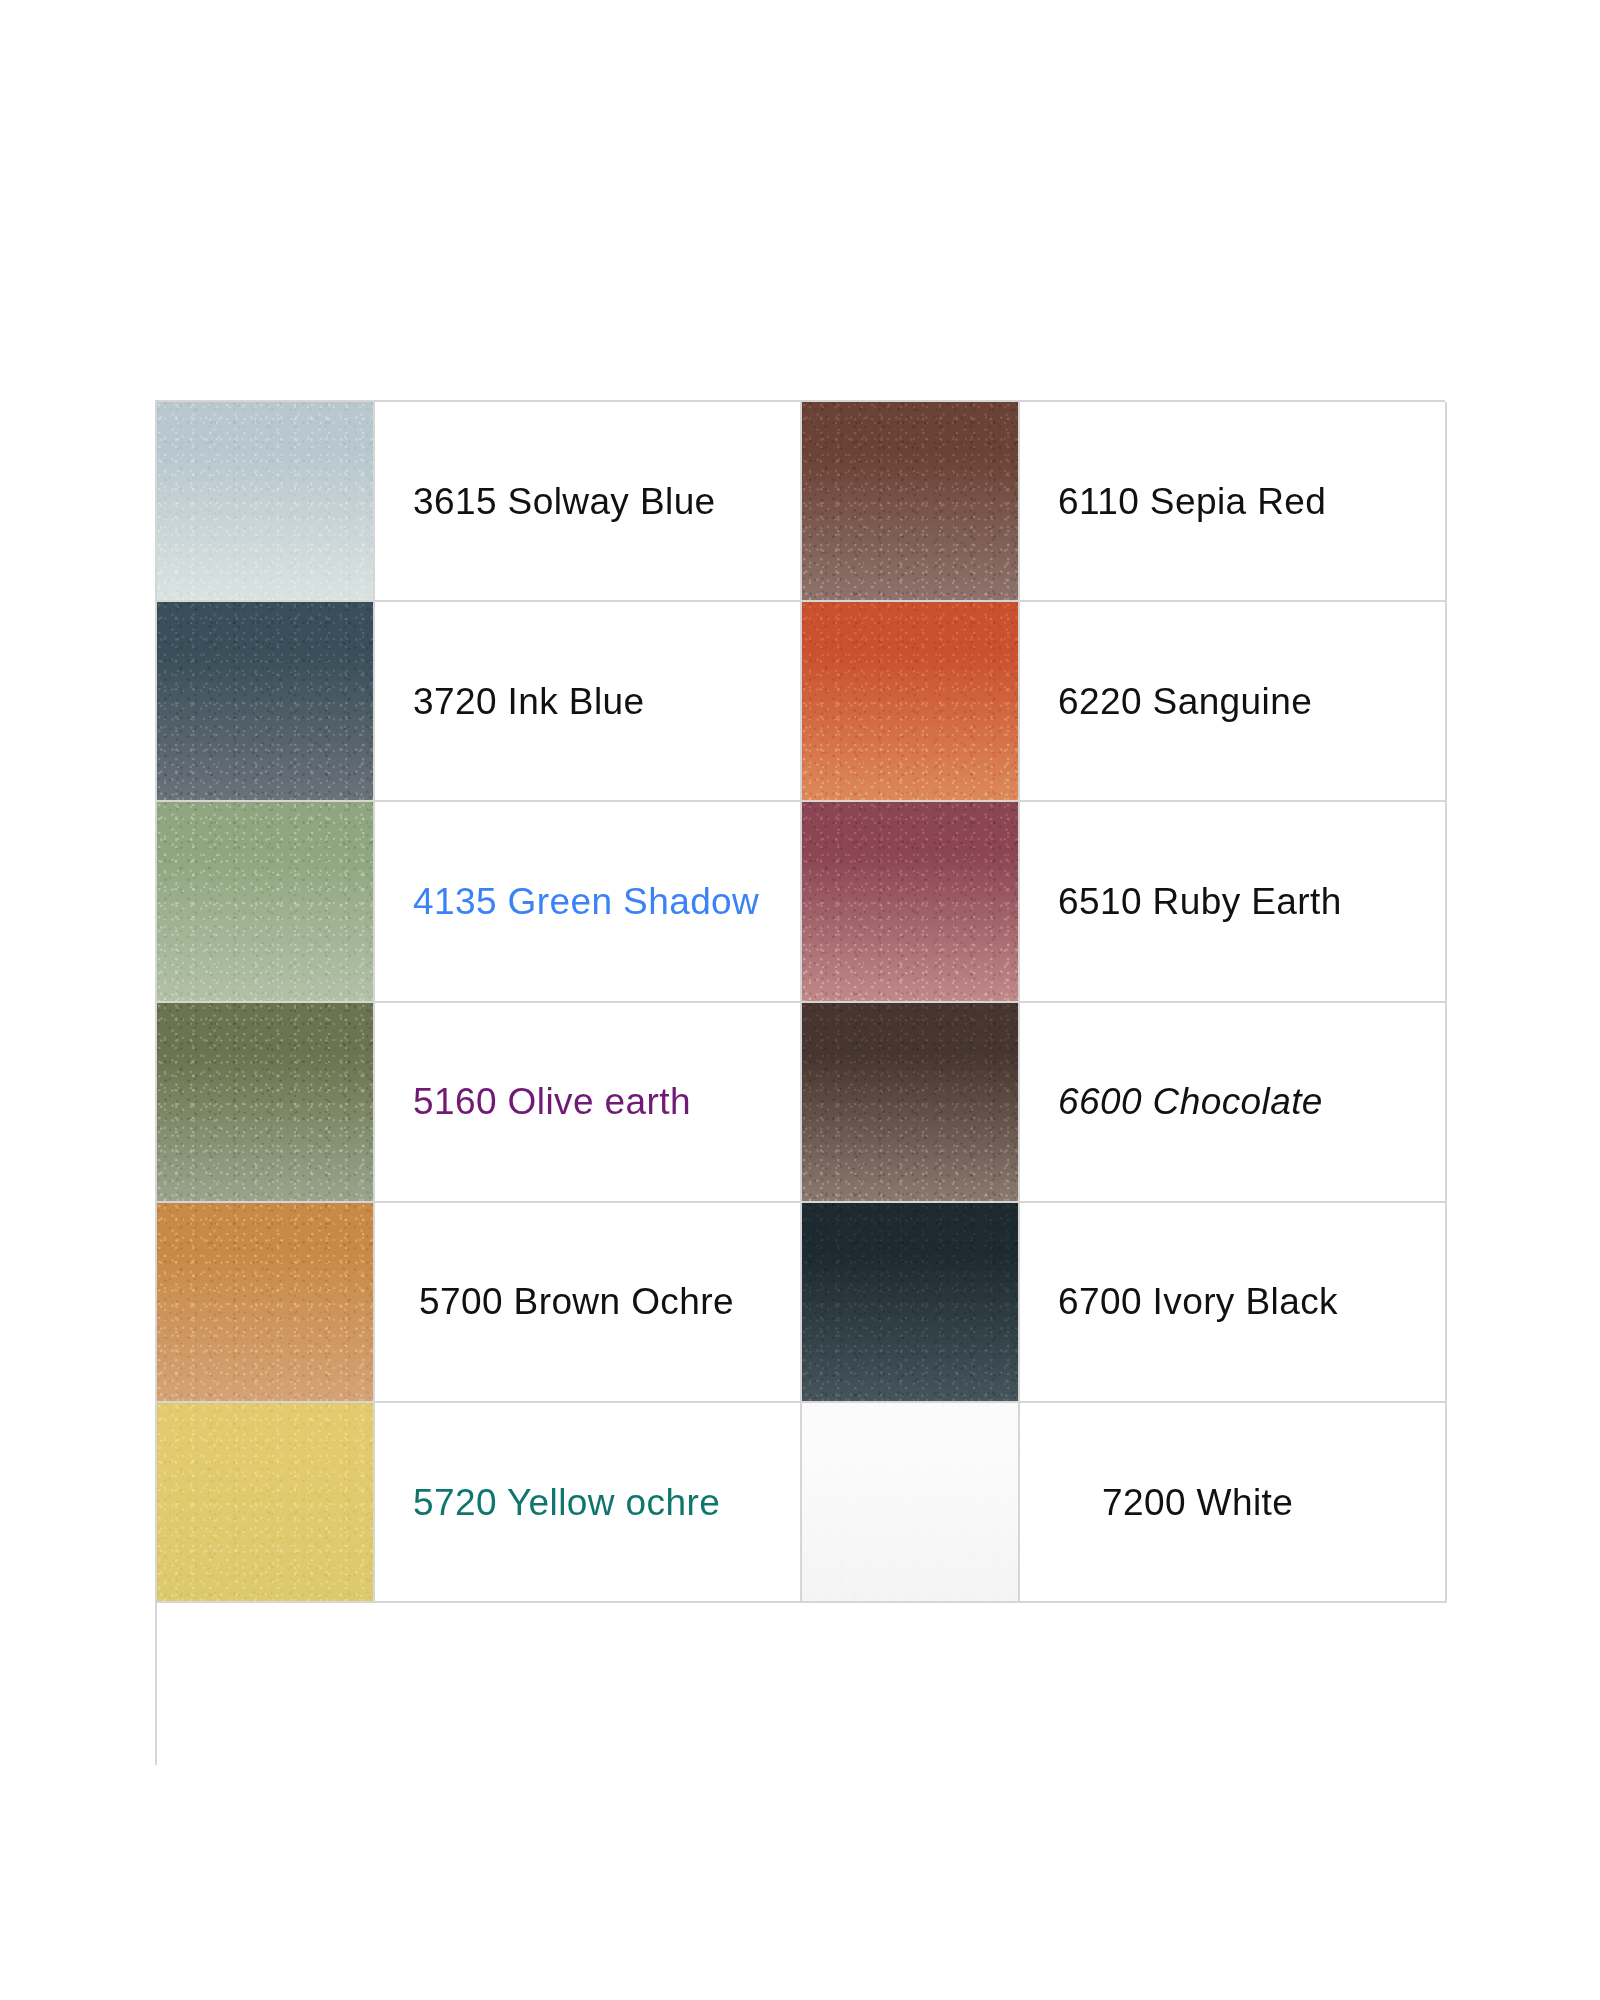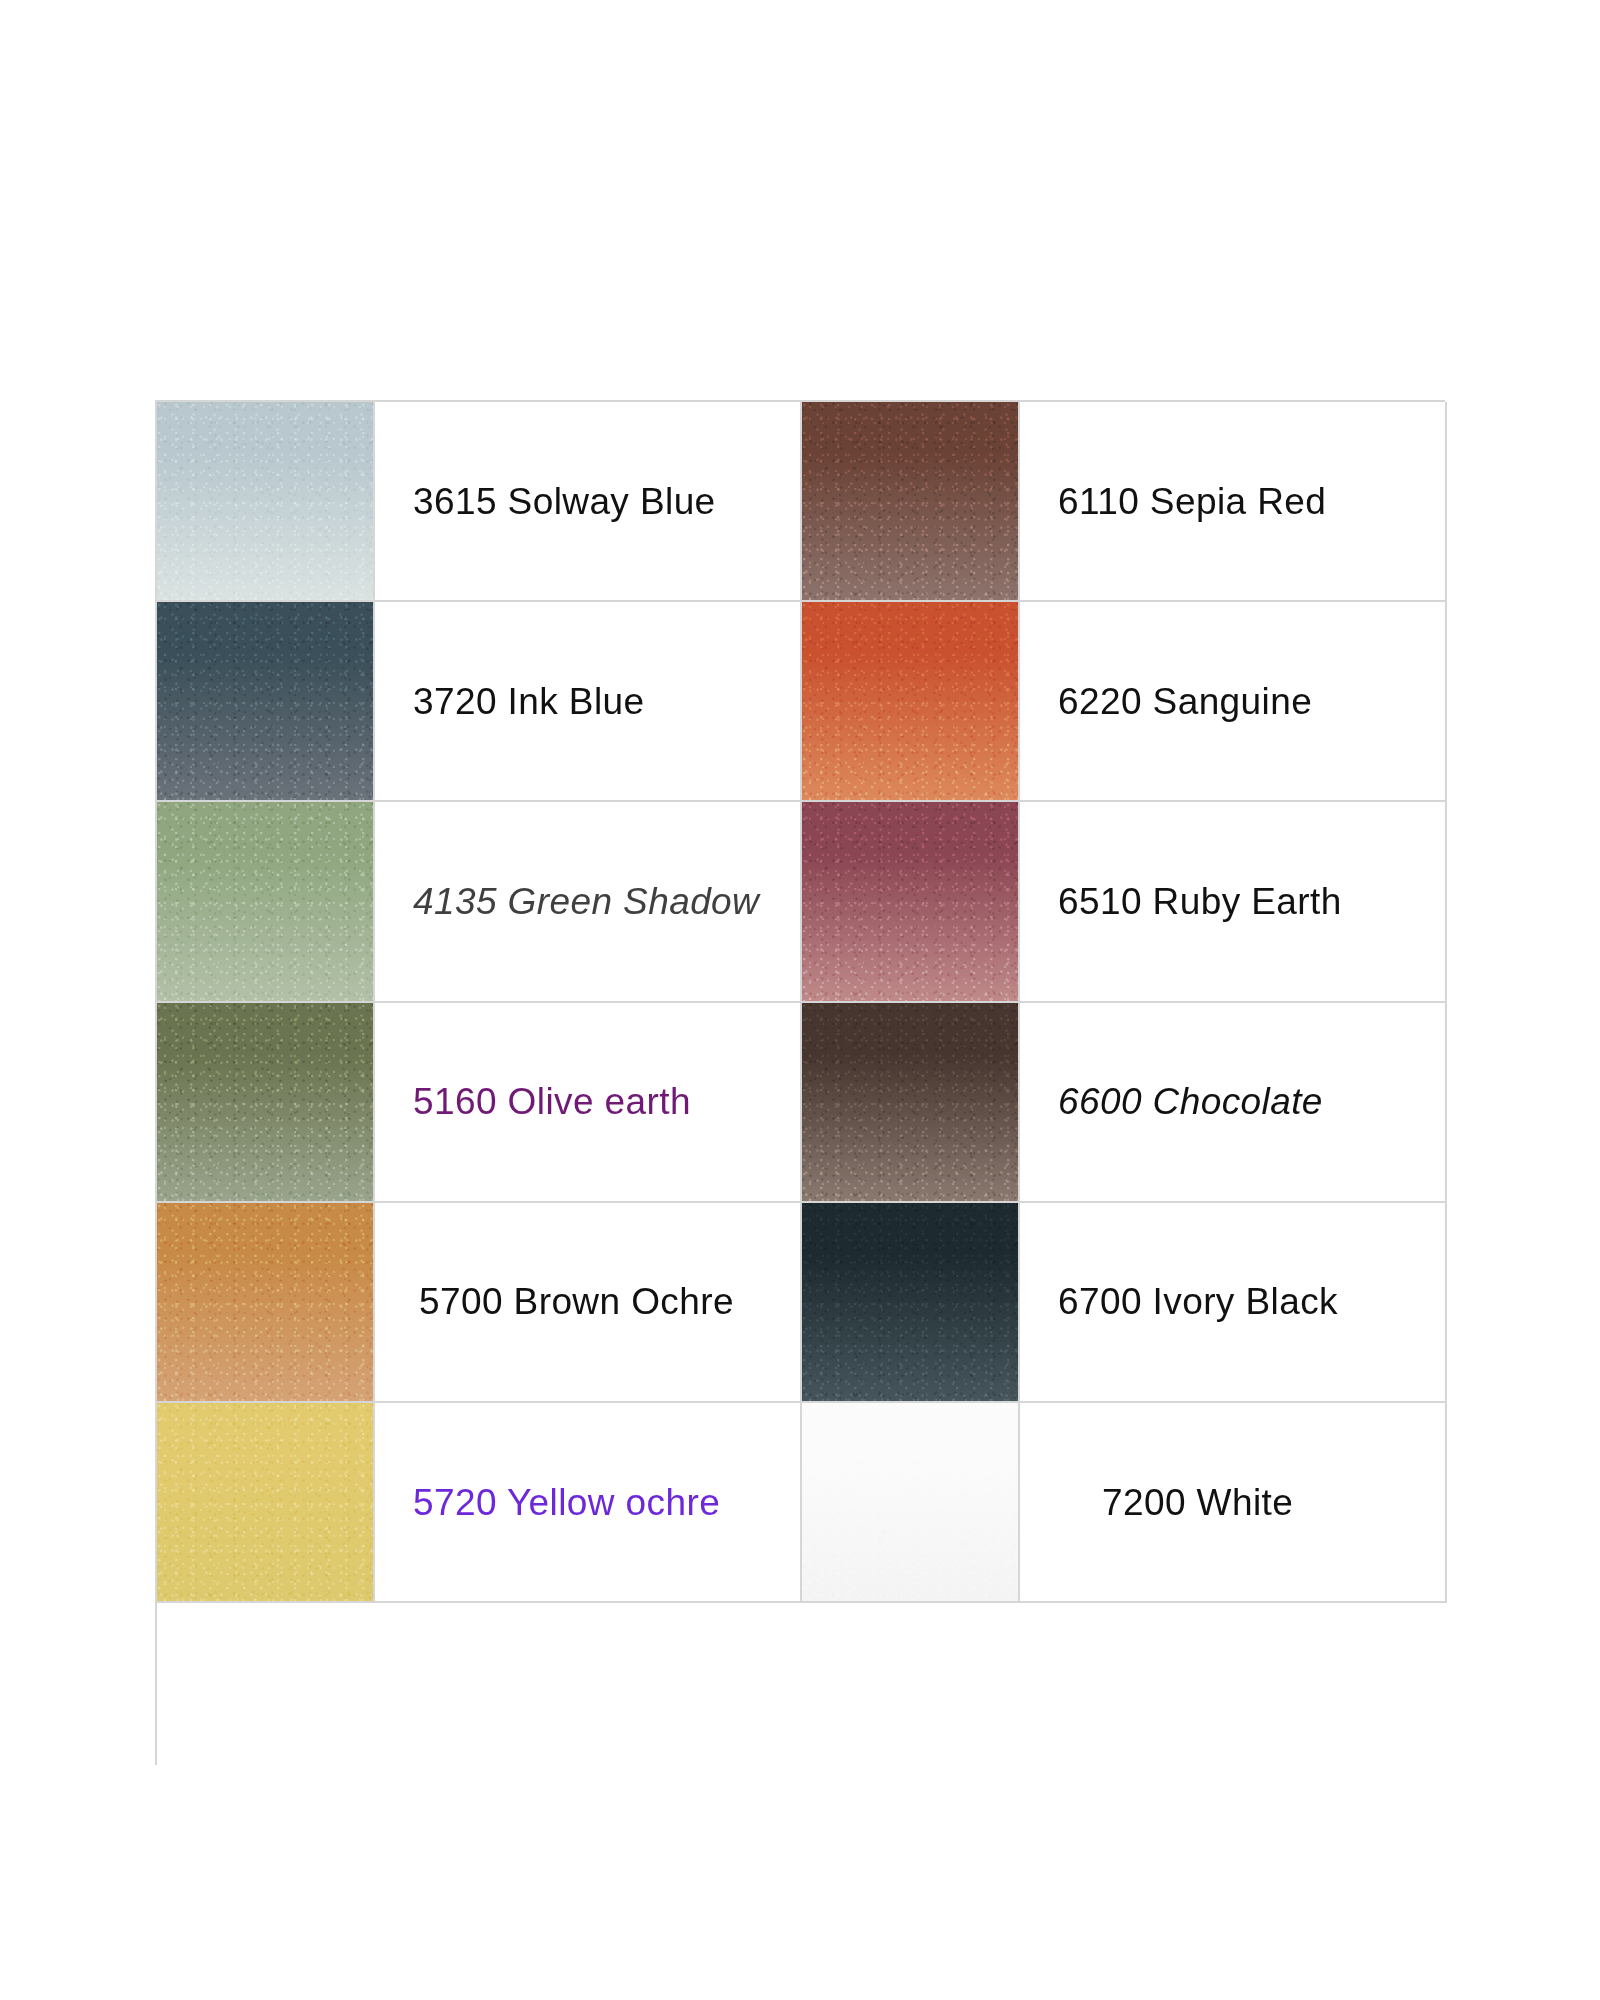"4135 Green Shadow" span.label-text { color: #404040 -> #3b82f6; font-style: italic -> none }
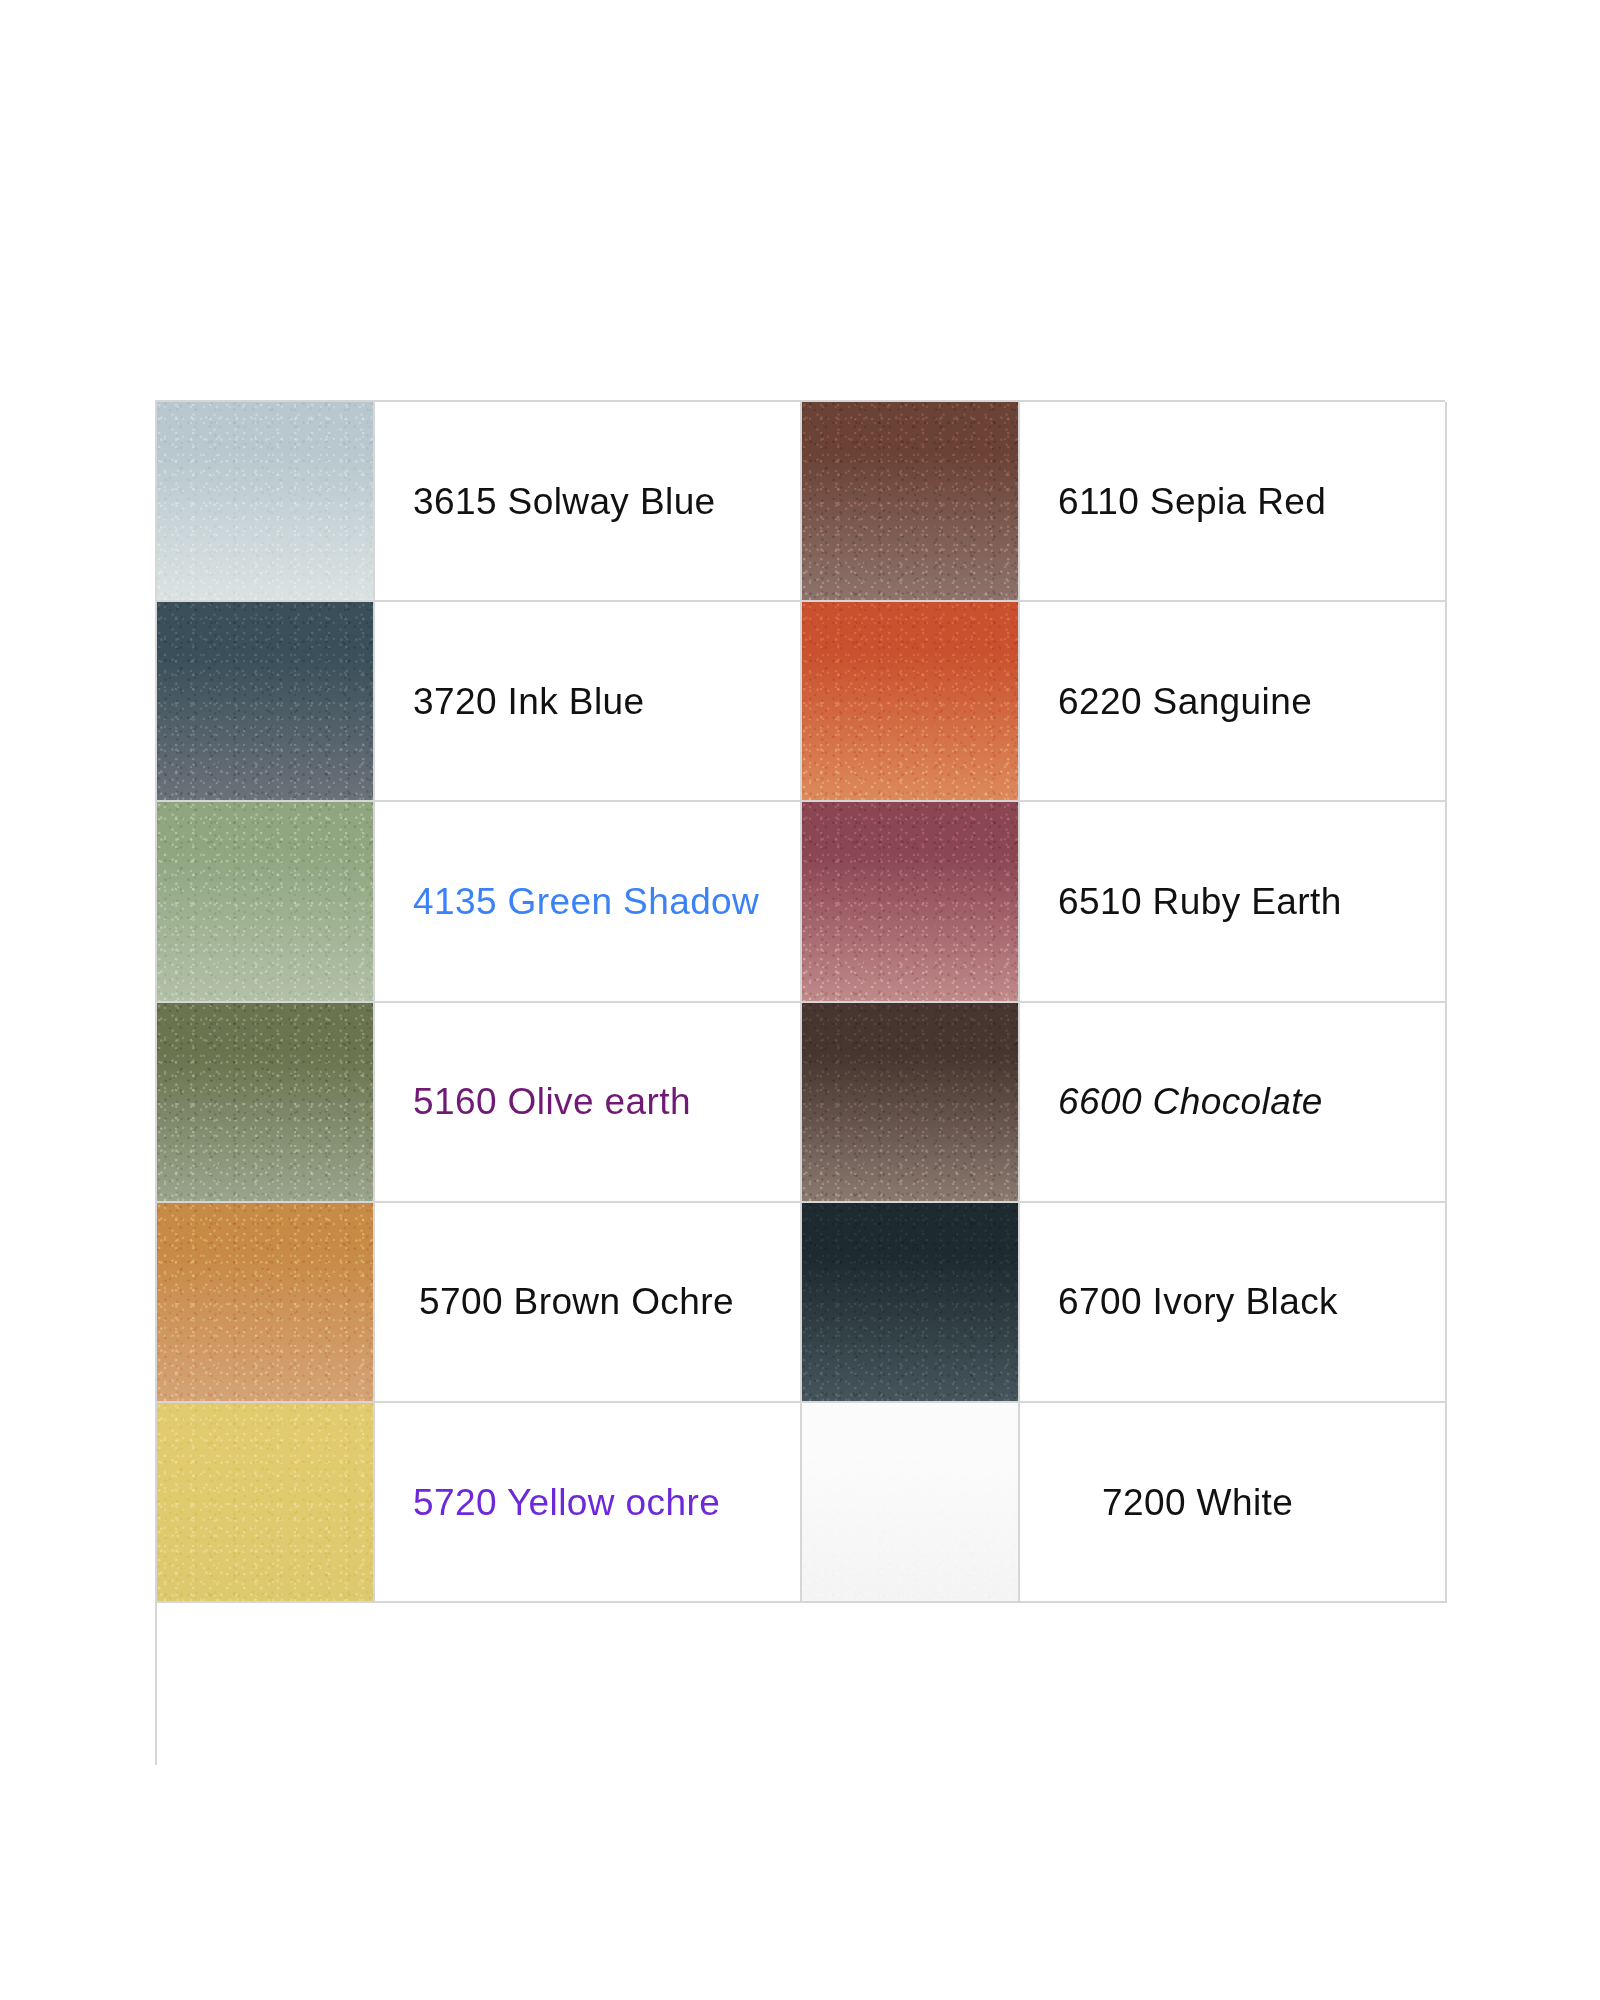"5720 Yellow ochre" span.label-text { color: #6d28d9 -> #0f766e }
